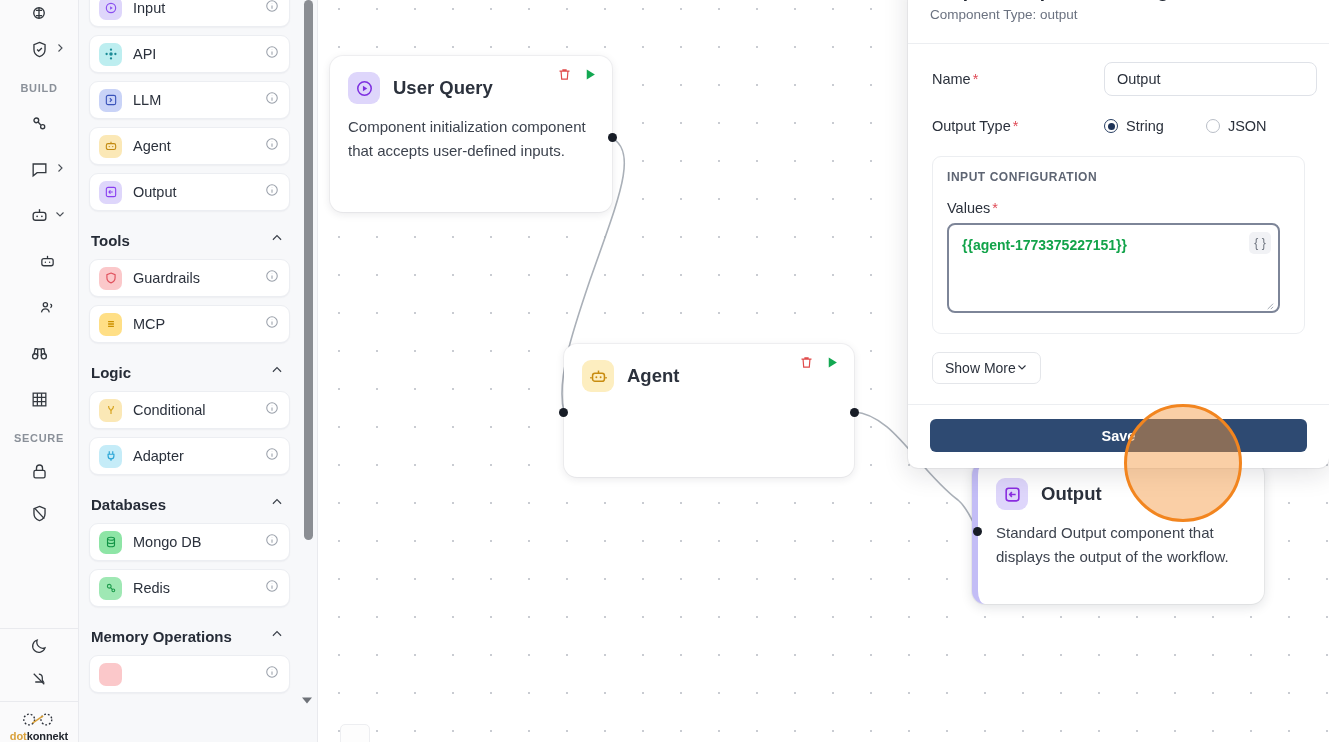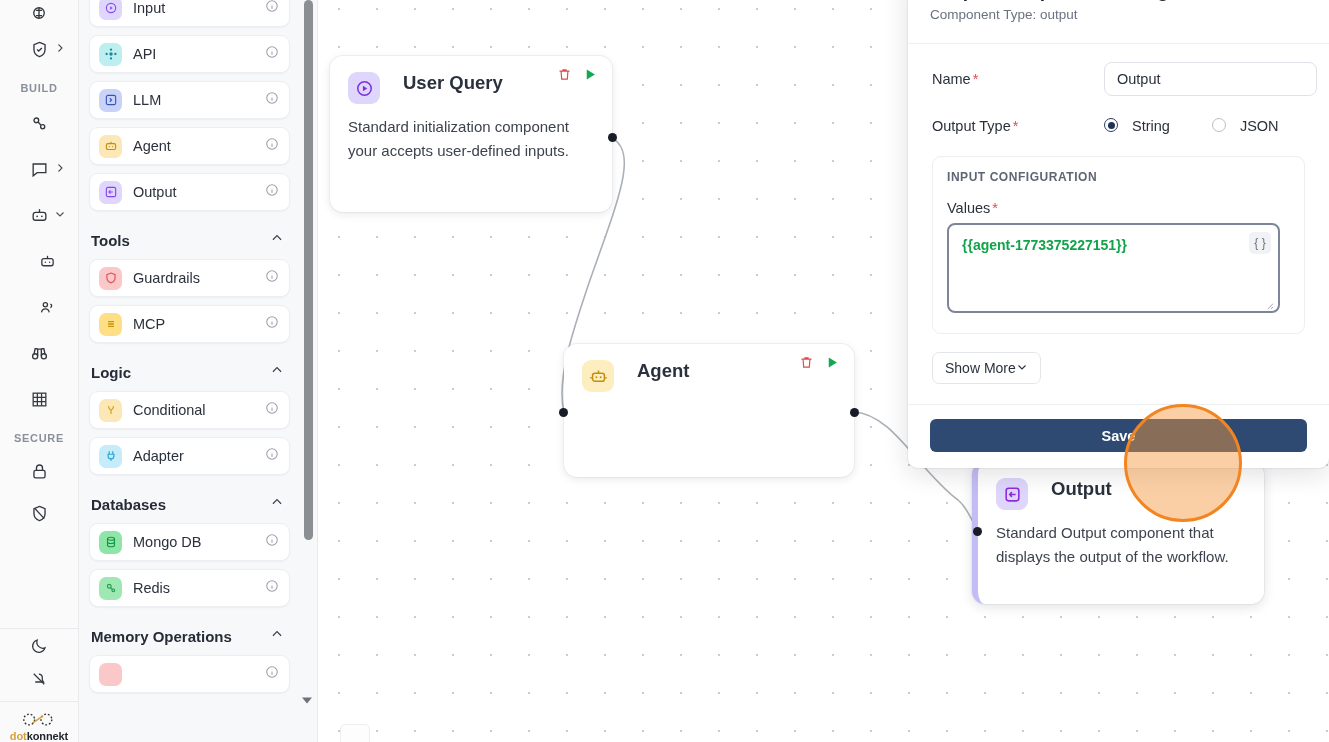"User Query" .node-head { align-items: none -> center; gap: 23px -> 13px }
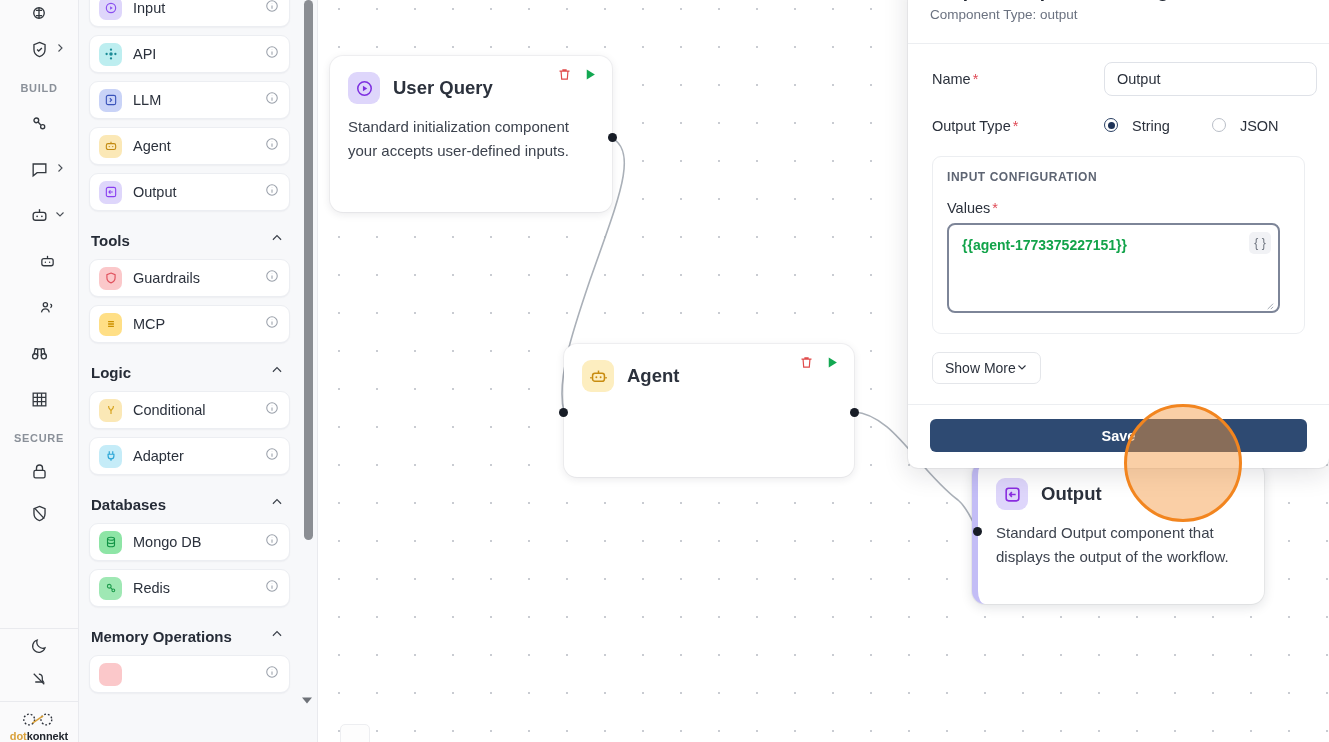"Standard initialization component your" div.node-desc { text: Standard initialization component your -> Component initialization component that }
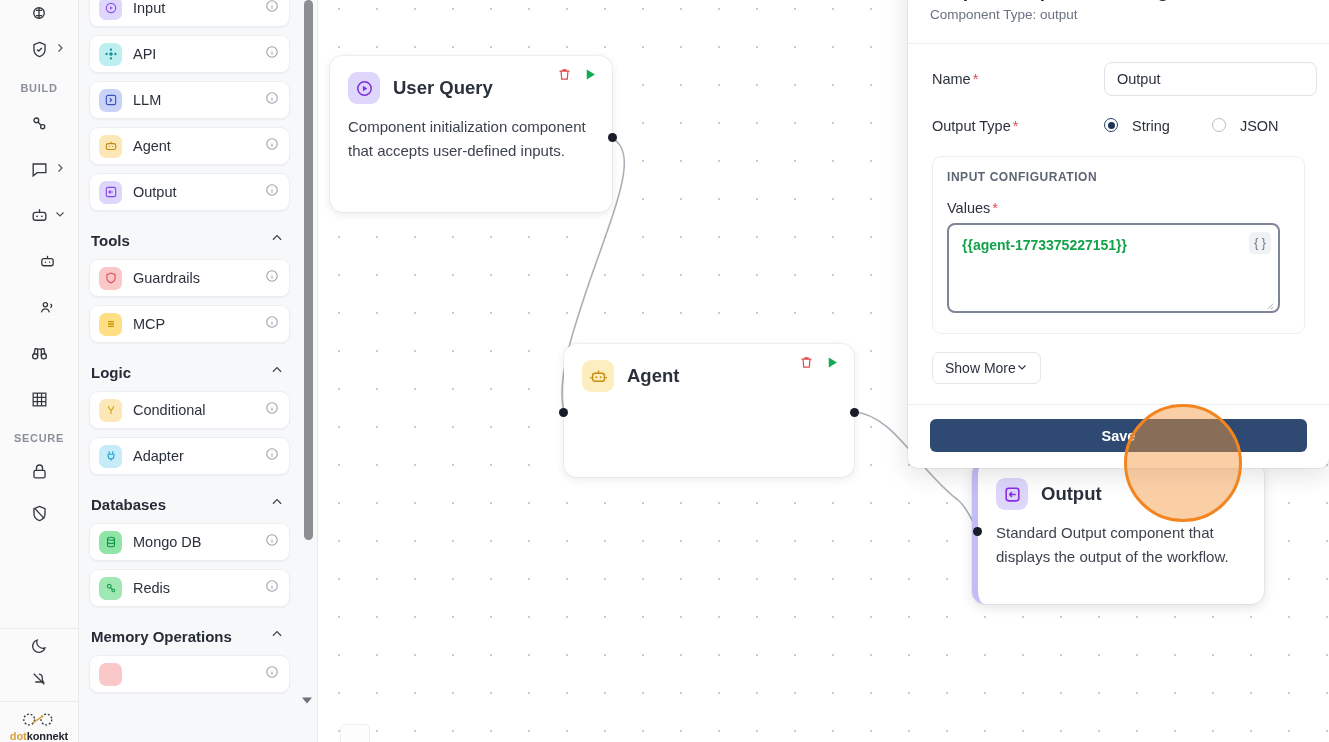"String" .radio-opt { align-items: none -> center; gap: 14px -> 8px }
